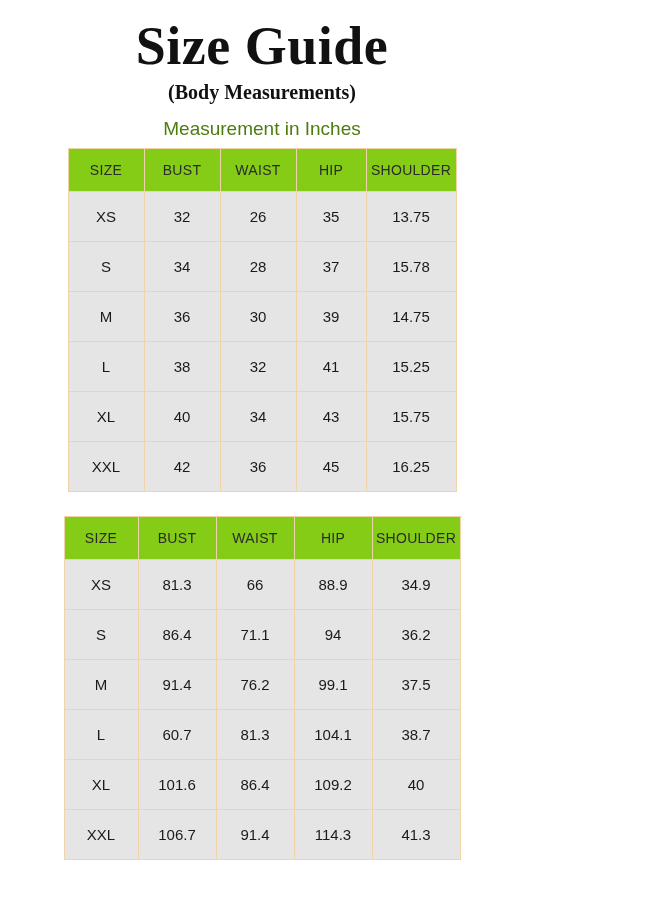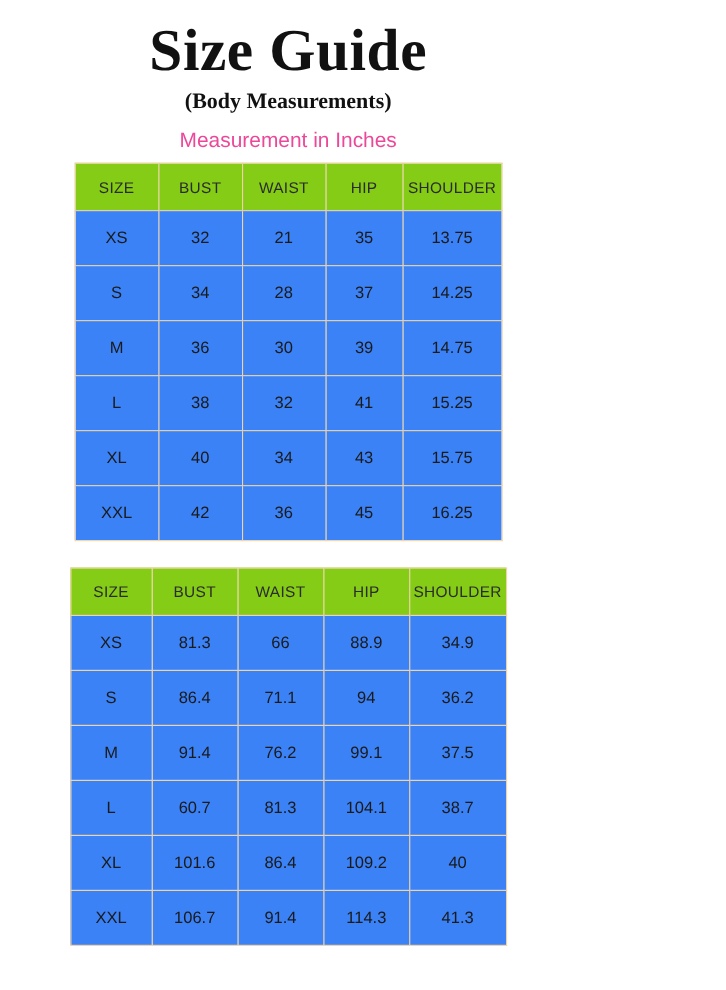"Measurement in Inches" .section-heading { color: #ec4899 -> #4d7c0f }
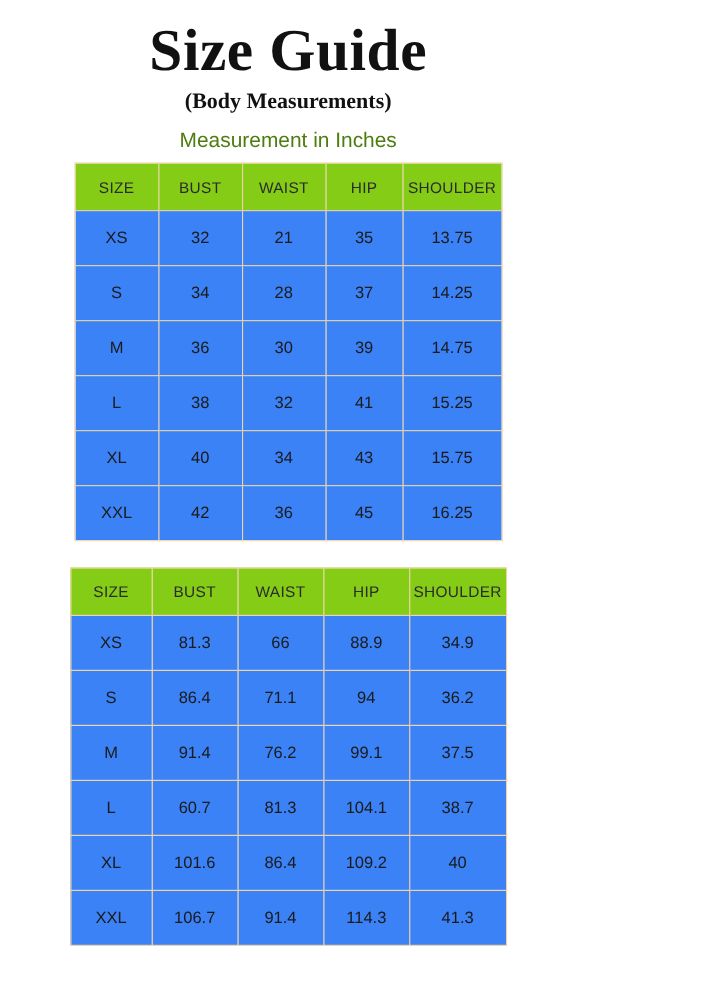"XS" table.size-table tbody td { background: #3b82f6 -> #e5e5e5 }
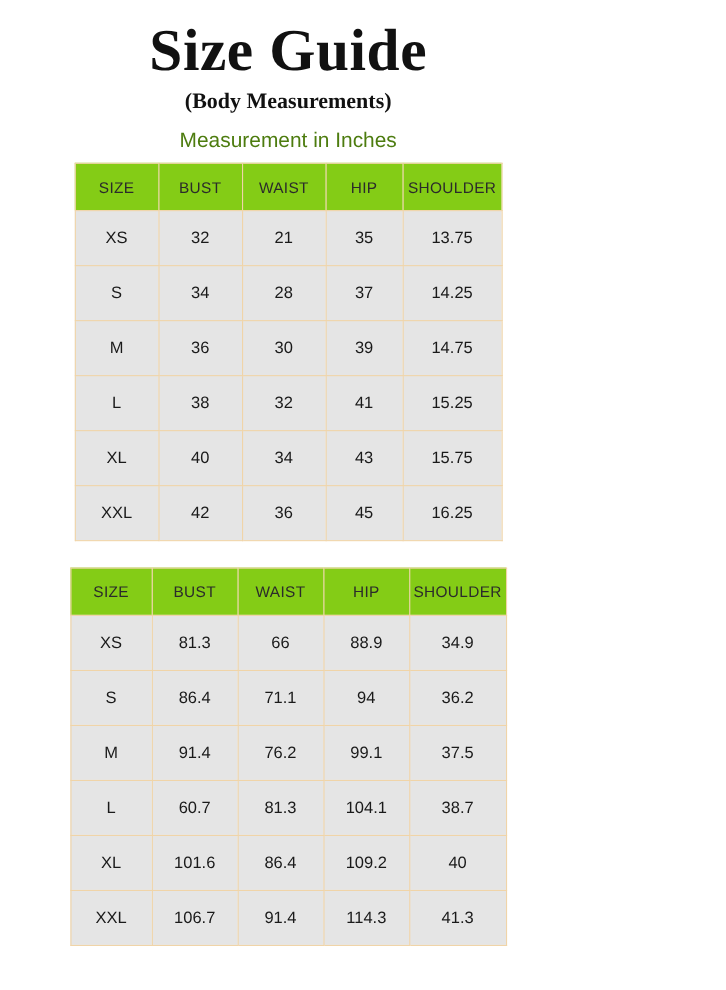"21" td { text: 21 -> 26 }
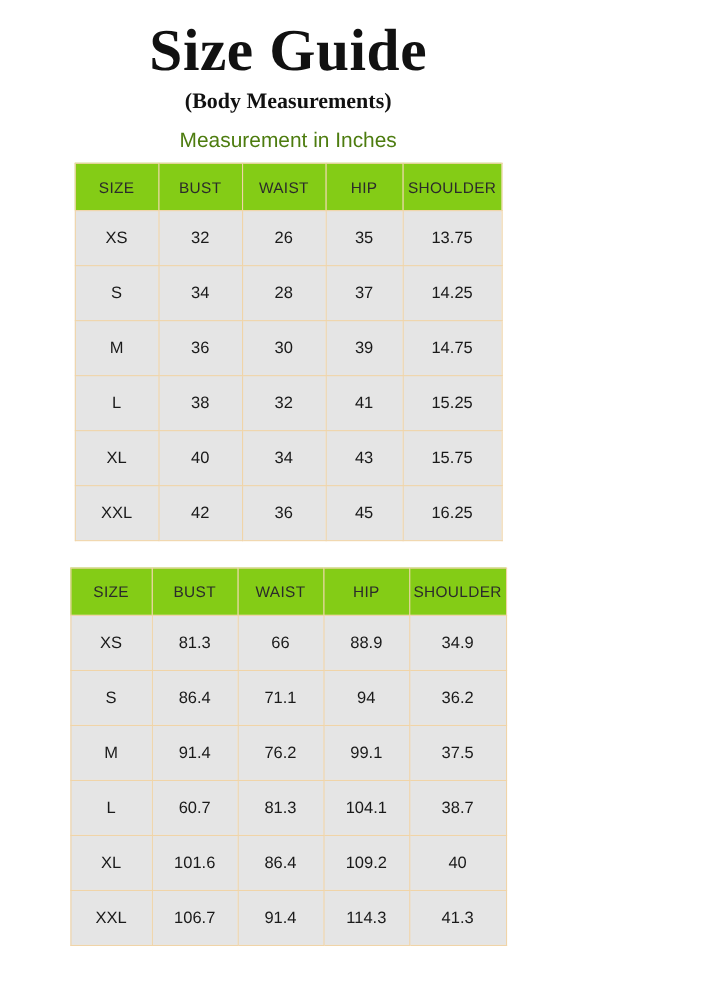"14.25" td { text: 14.25 -> 15.78 }
